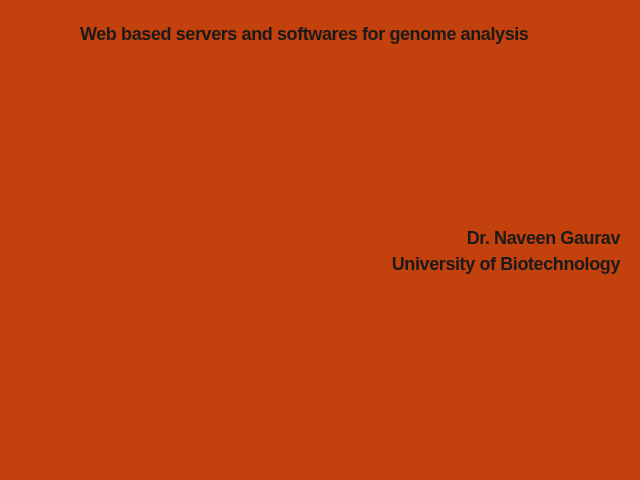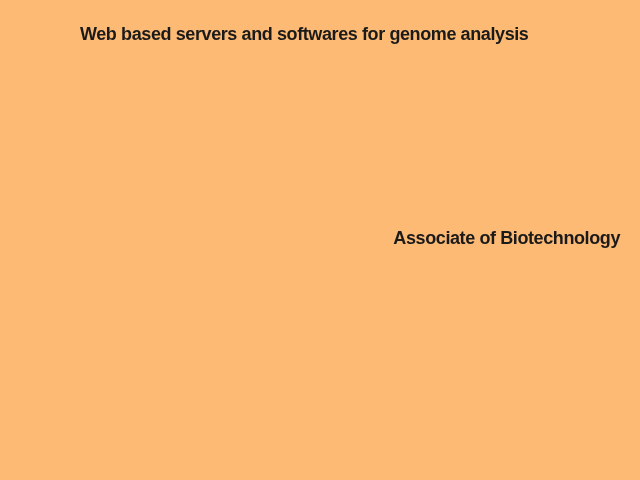"Web based servers and softwares" .slide { background: #fdba74 -> #c2410c }
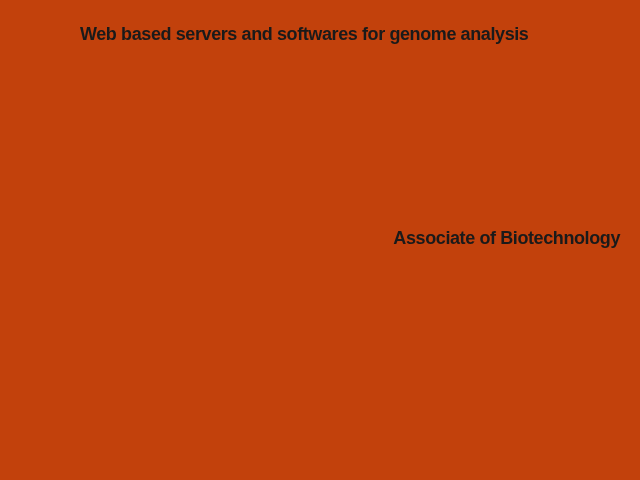"Dr. Naveen Gaurav" div.credits-line { html: none -> <div>Dr. Naveen Gaurav</div> }
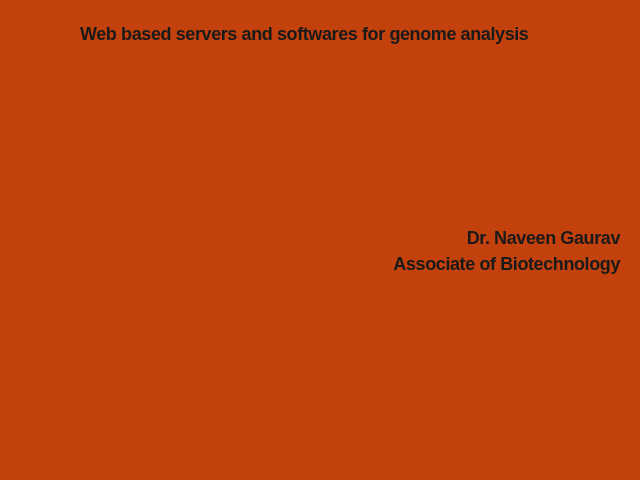"Associate of Biotechnology" div.credits-line { text: Associate -> University }
